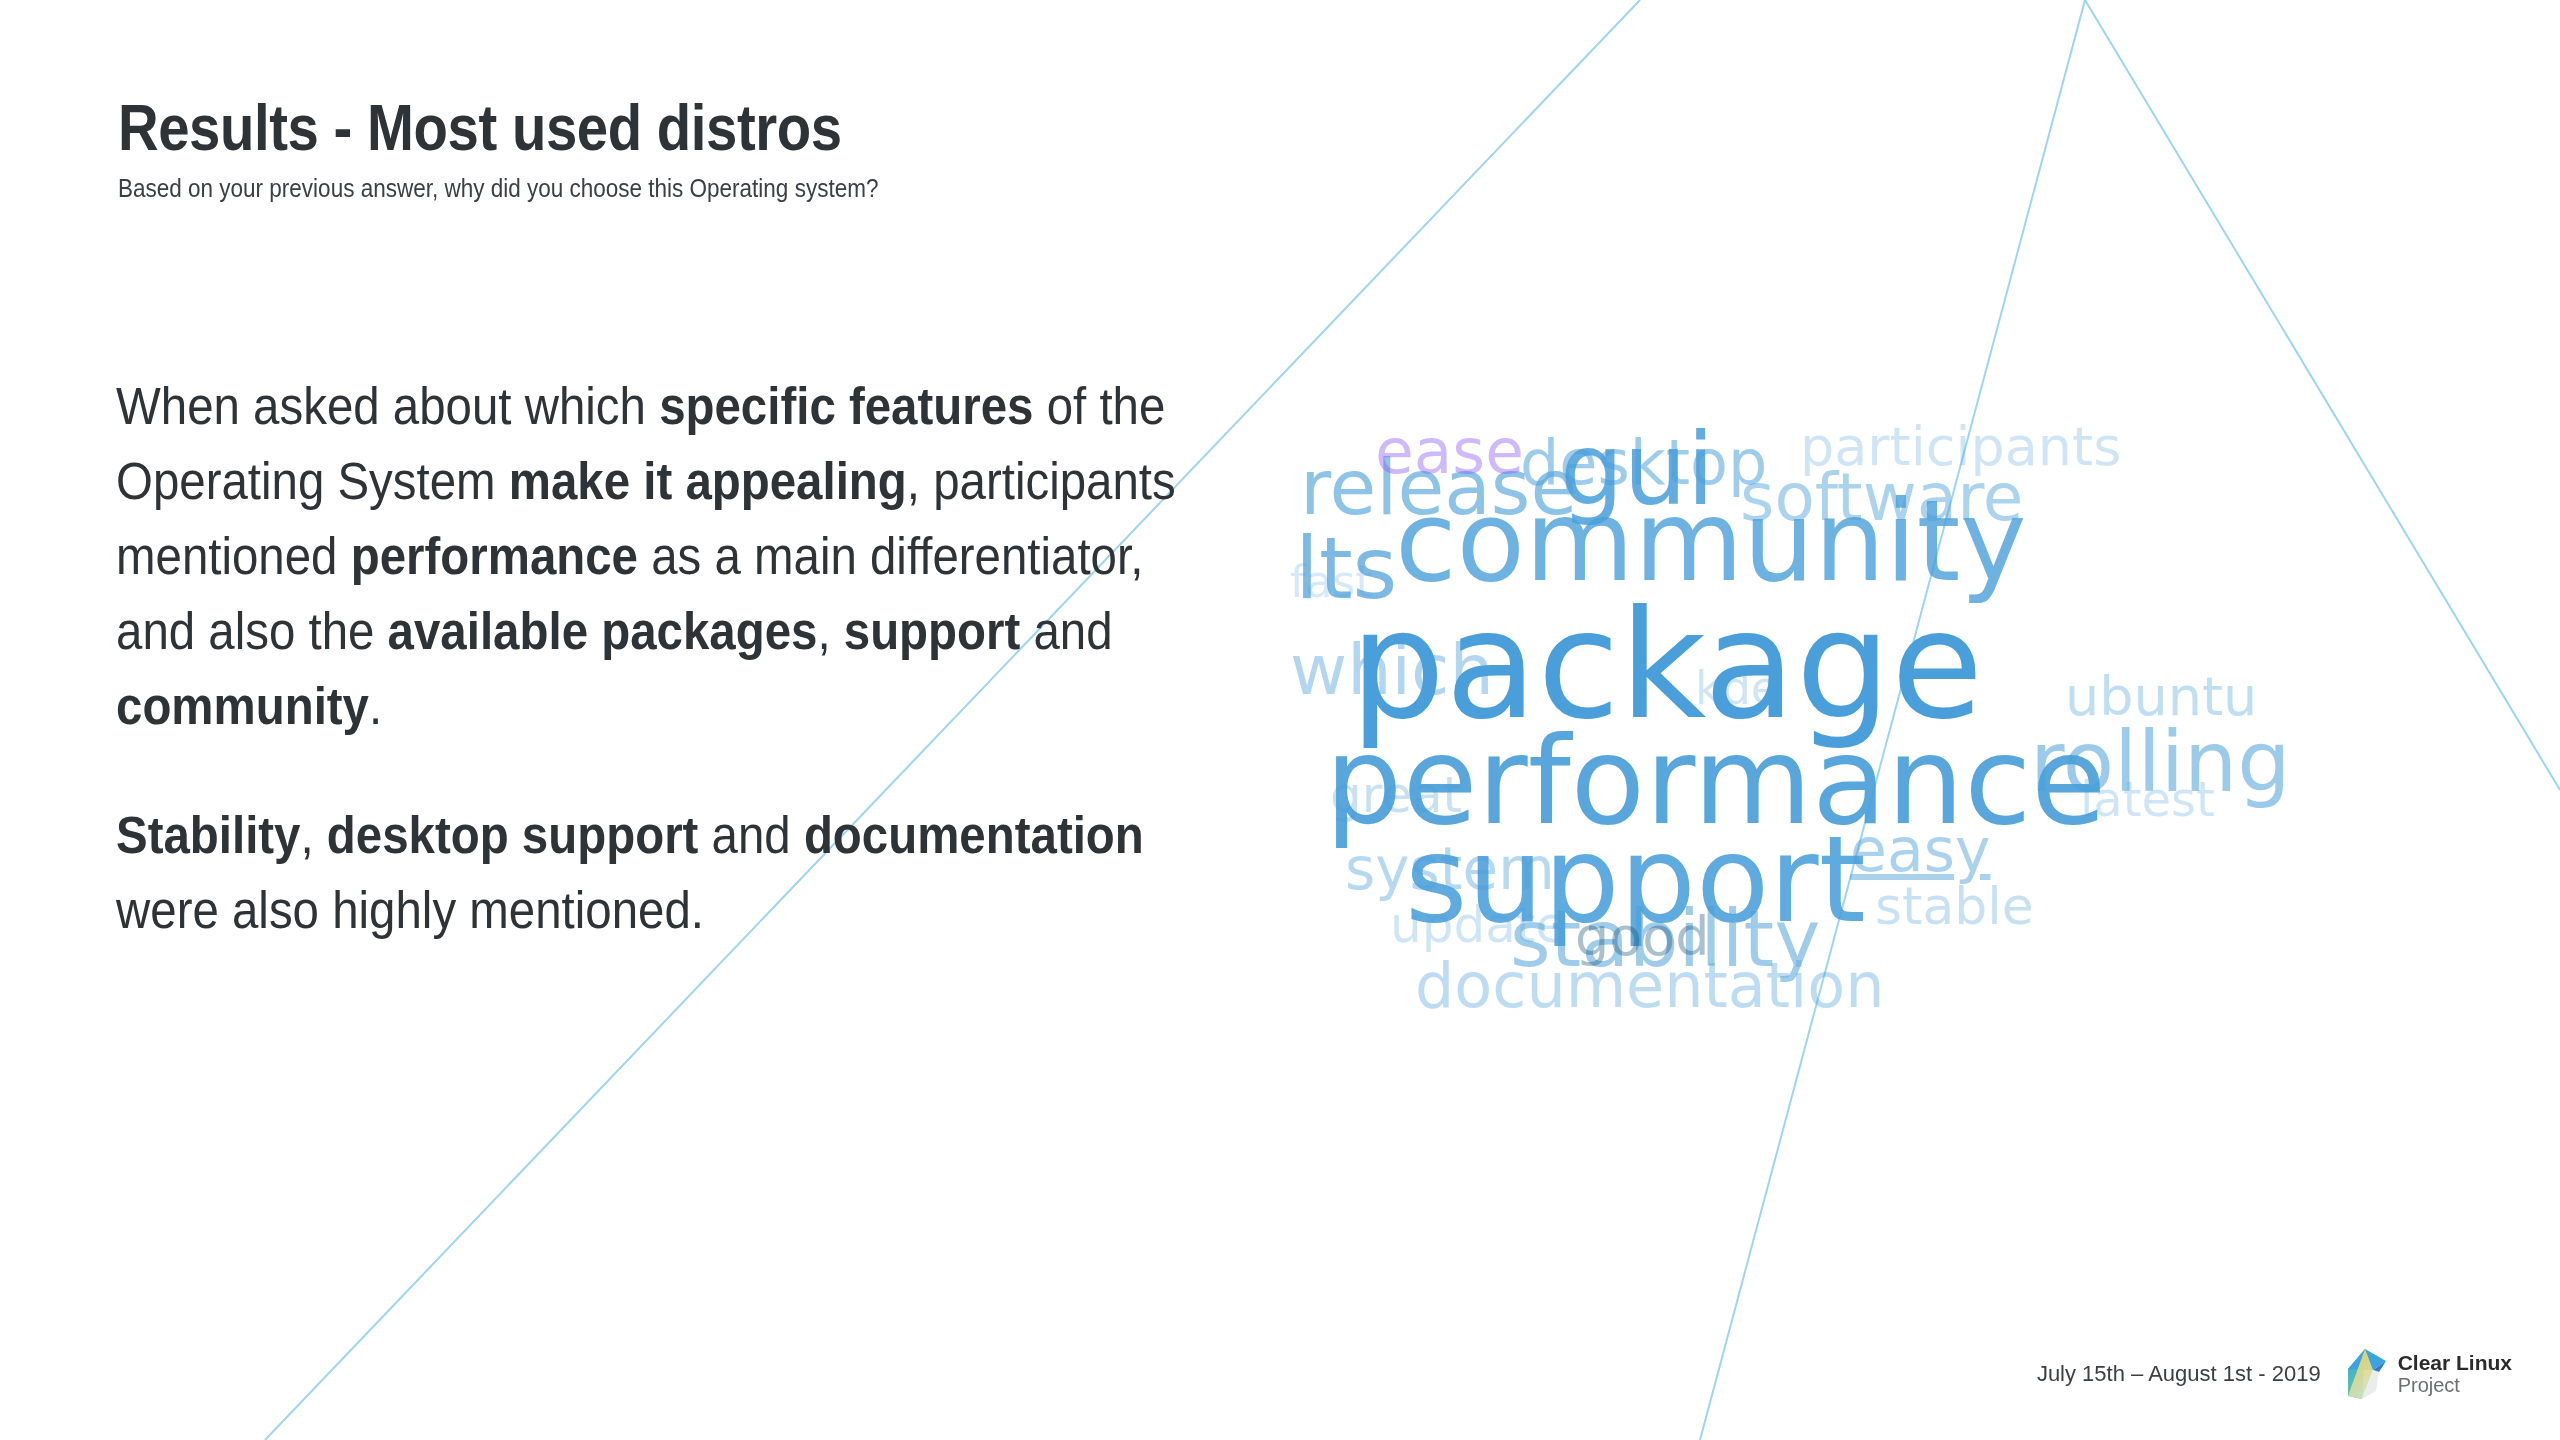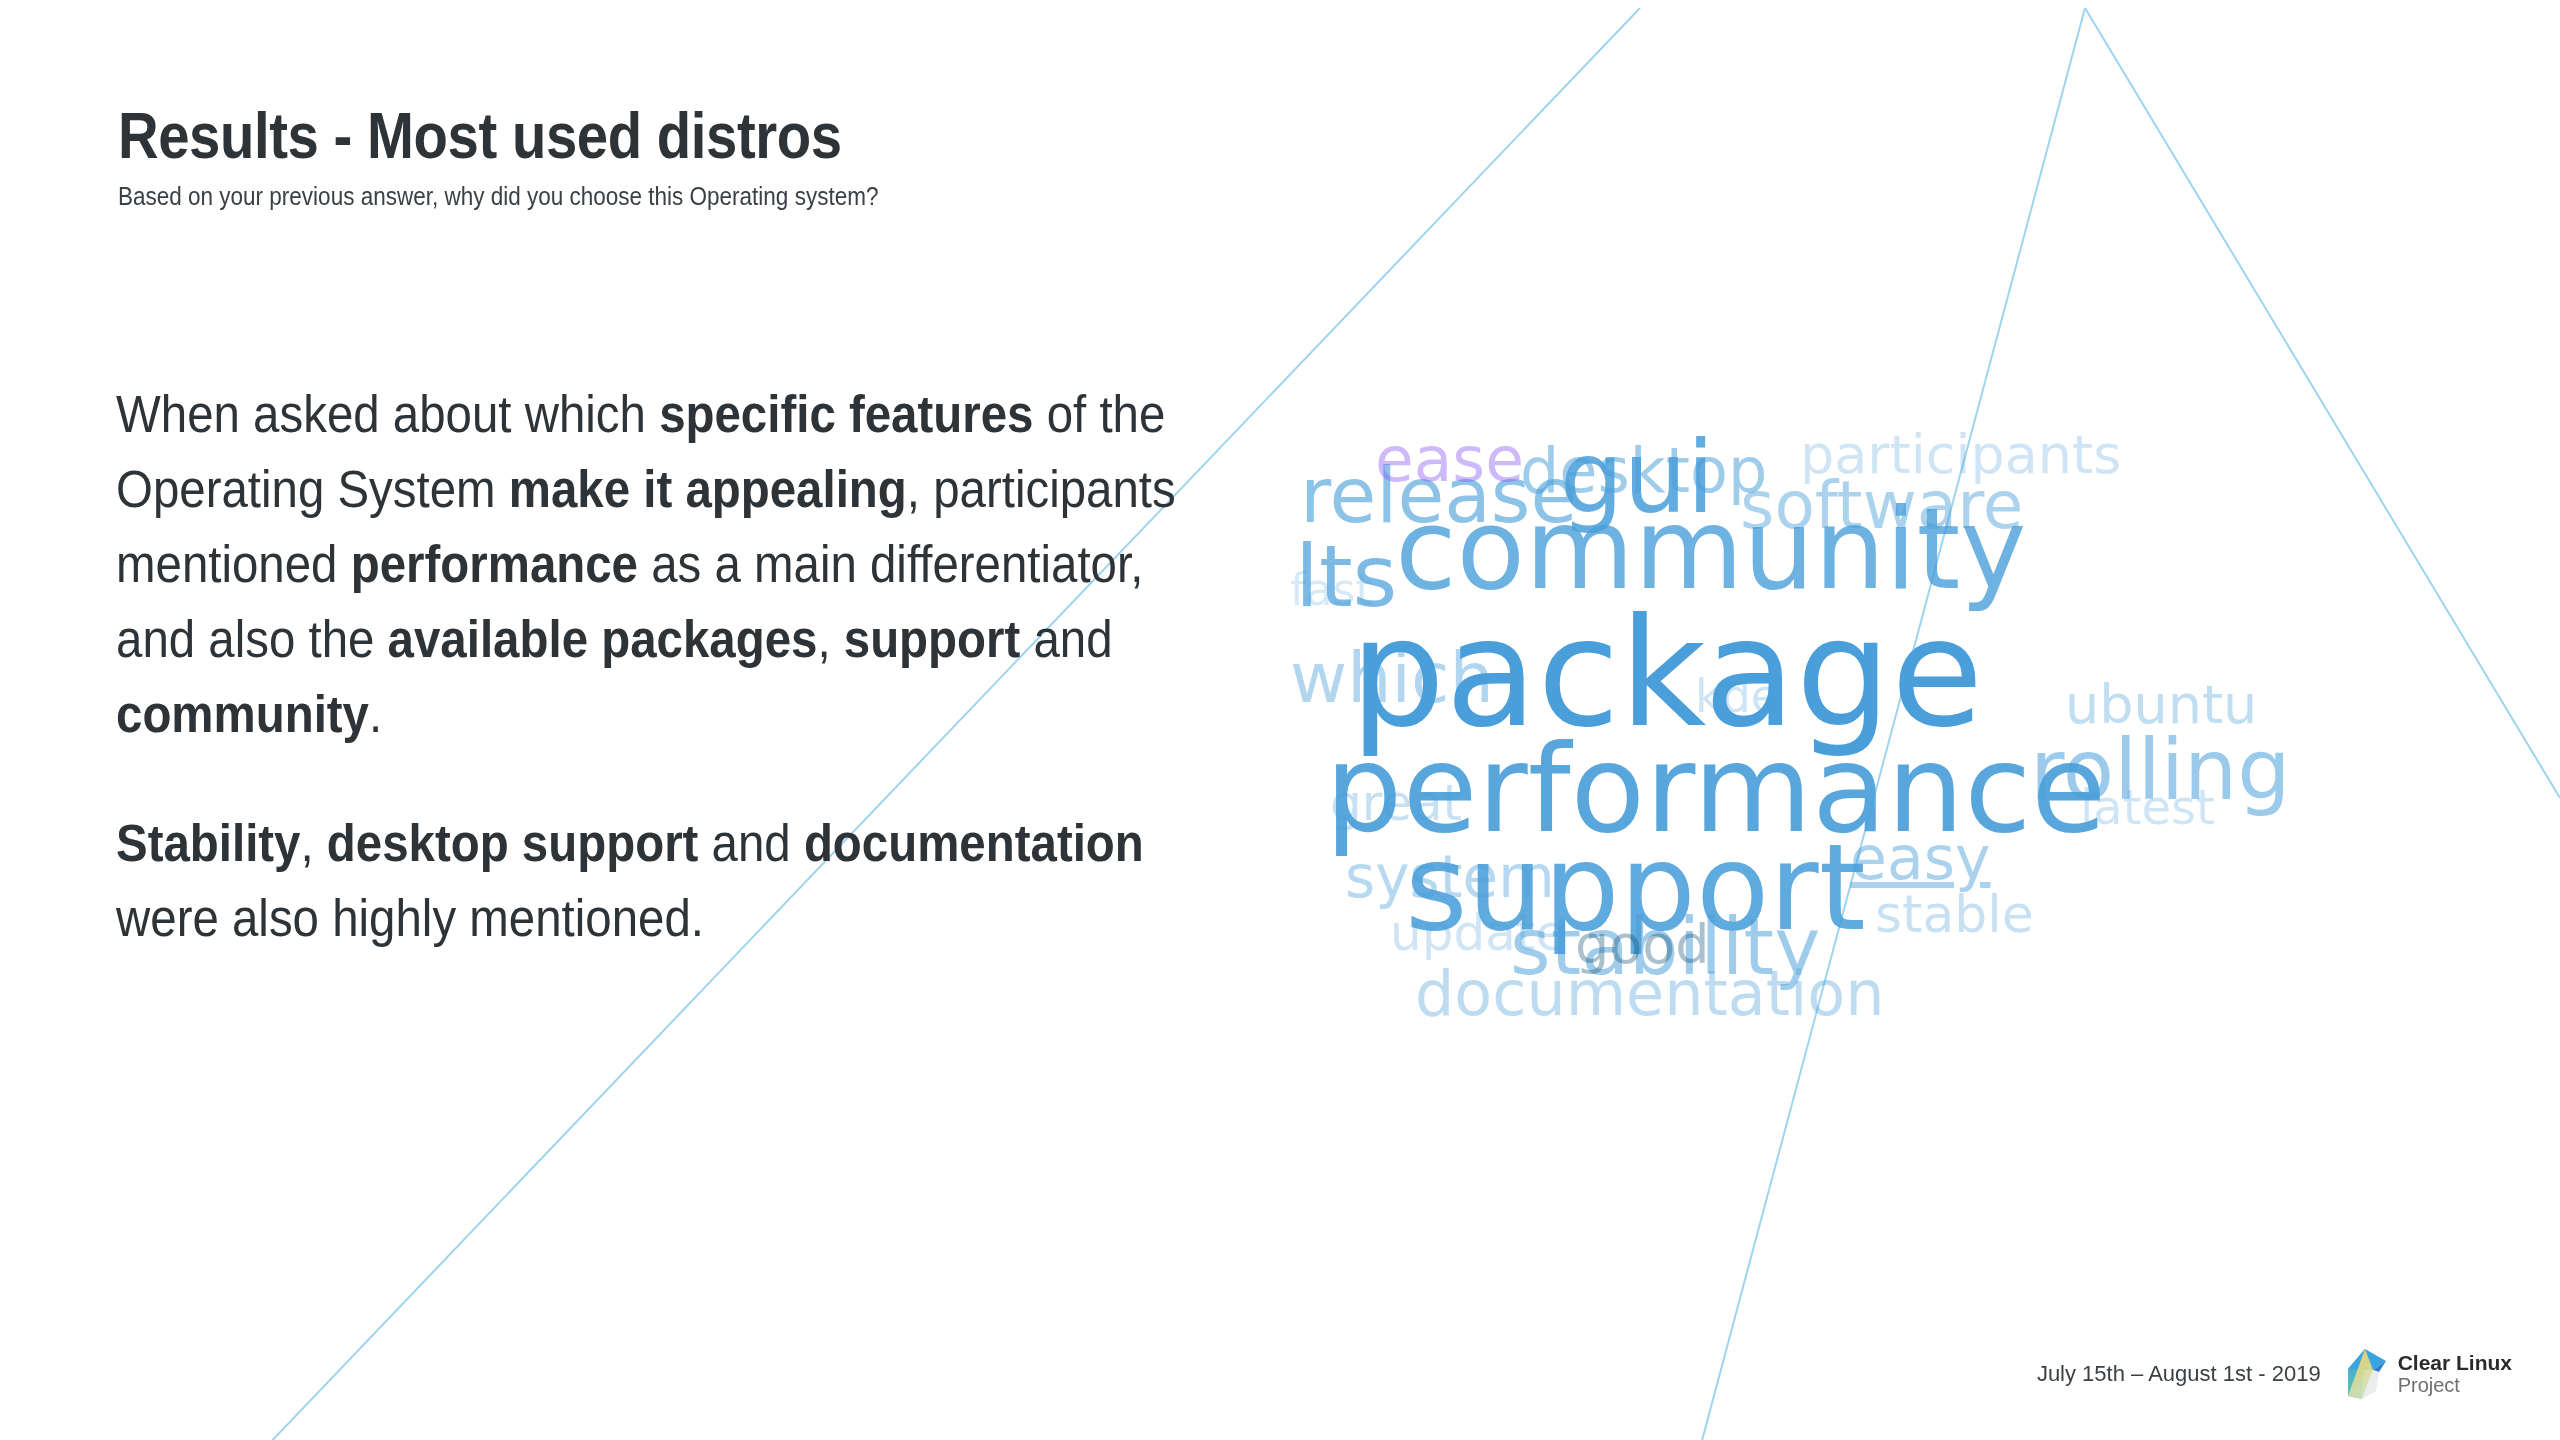"Results - Most used distros" #slide { margin-top: 8px -> none }
